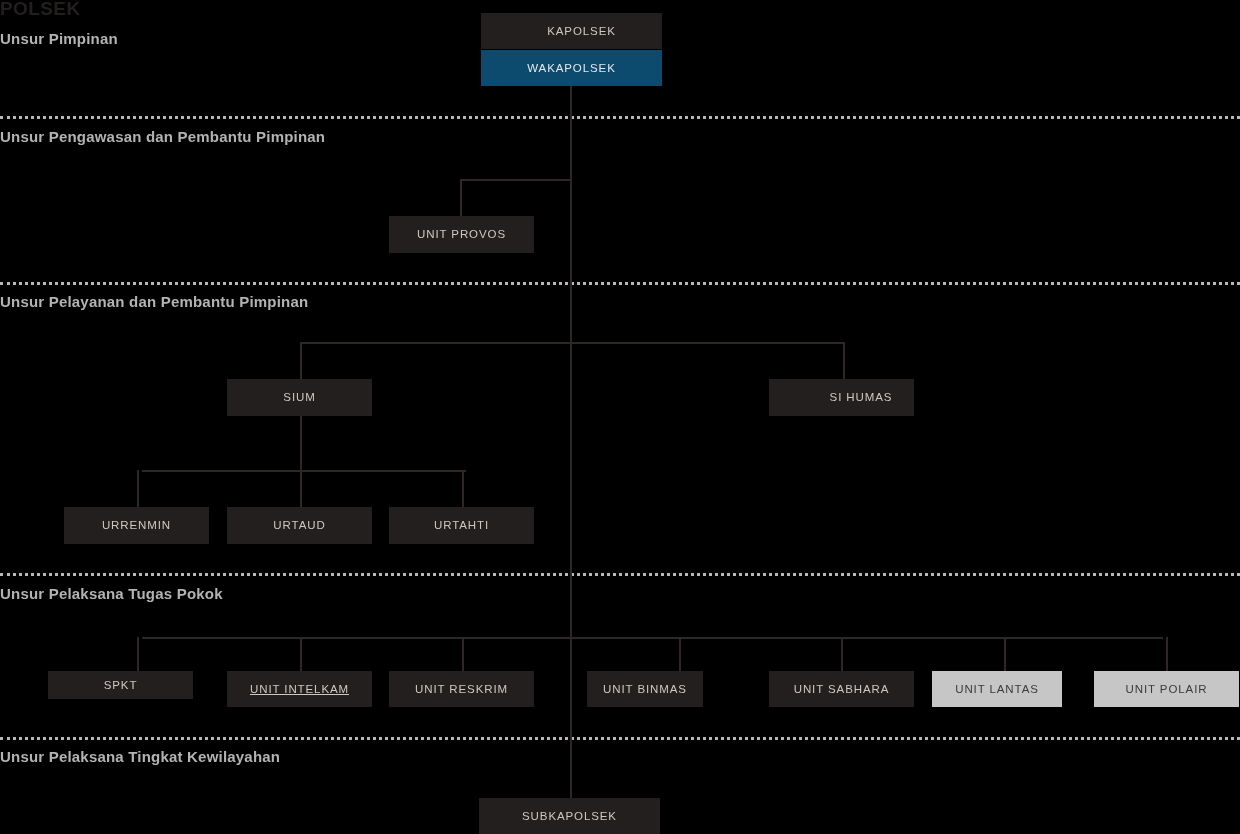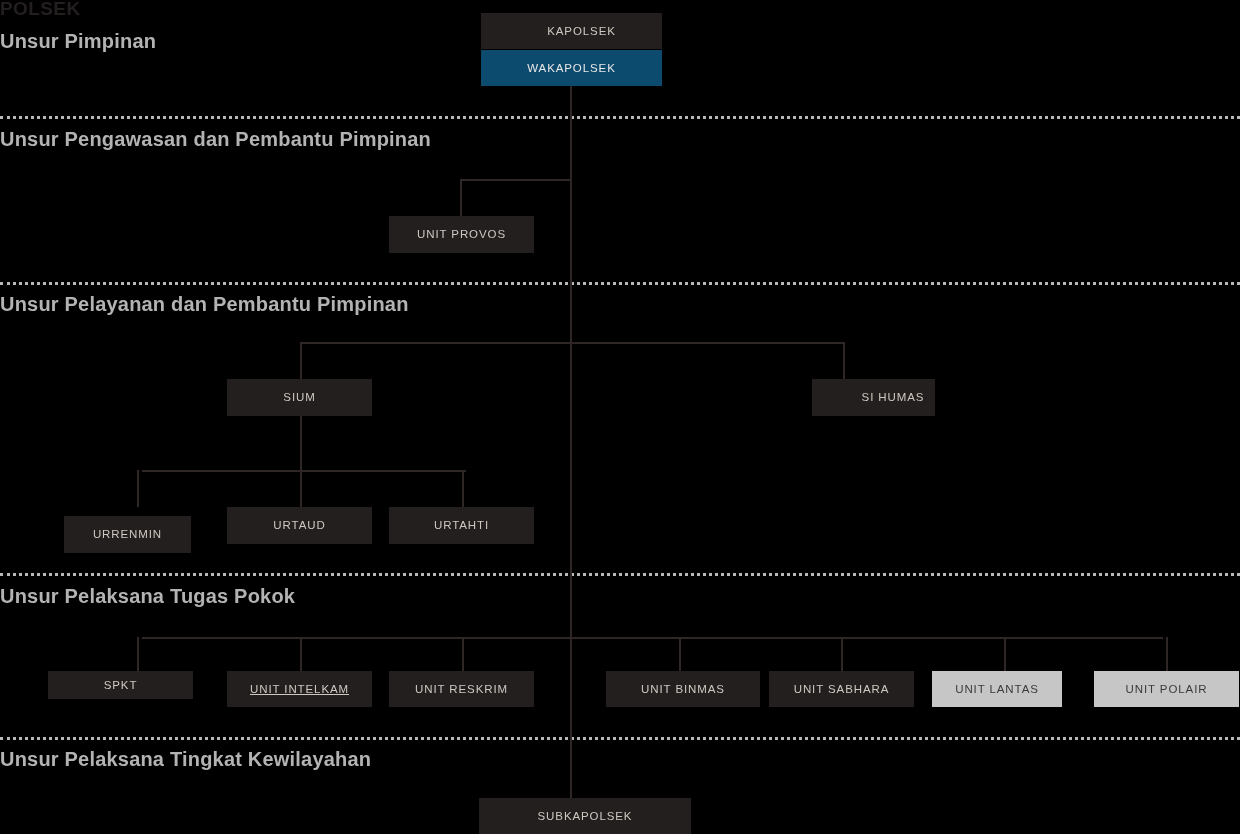"Unsur Pimpinan" .section-label { font-size: 20px -> 15px }
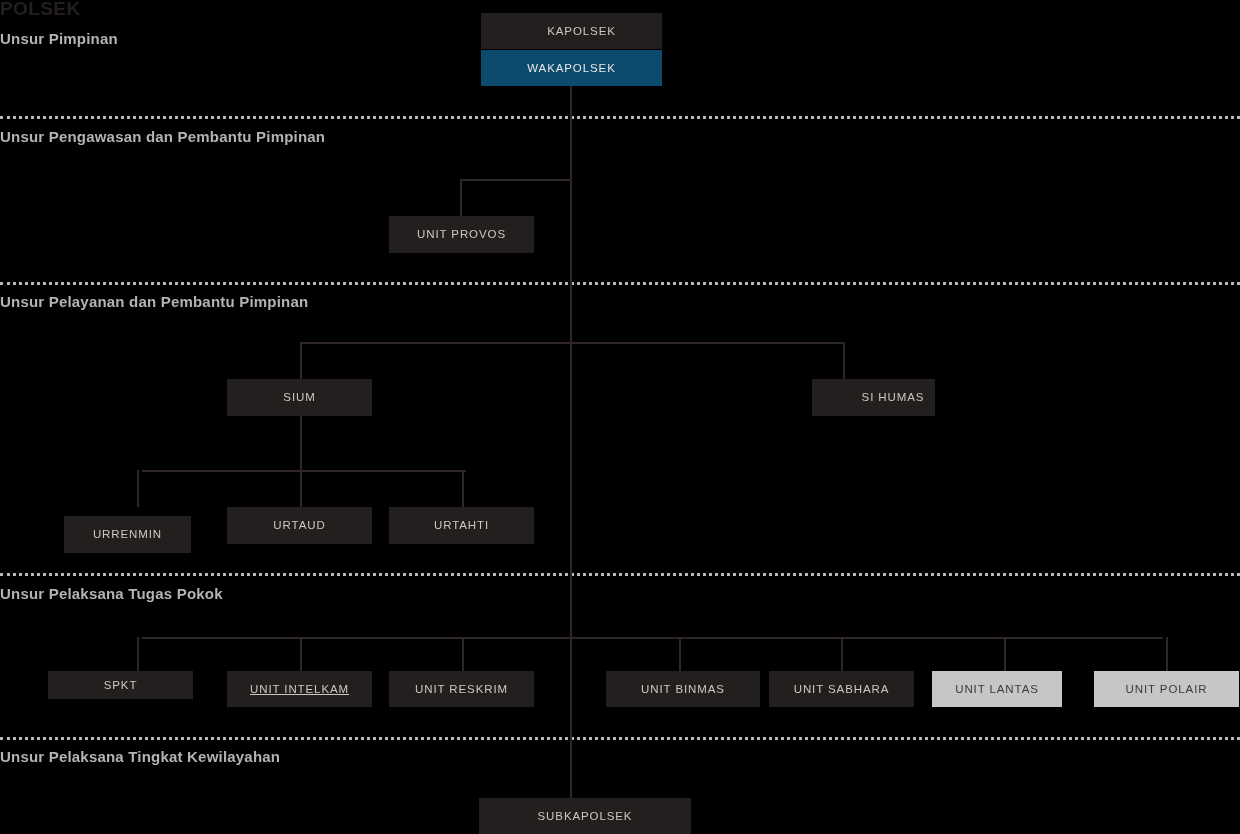"SI HUMAS" div.node { left: 812px -> 769px; width: 123px -> 145px }
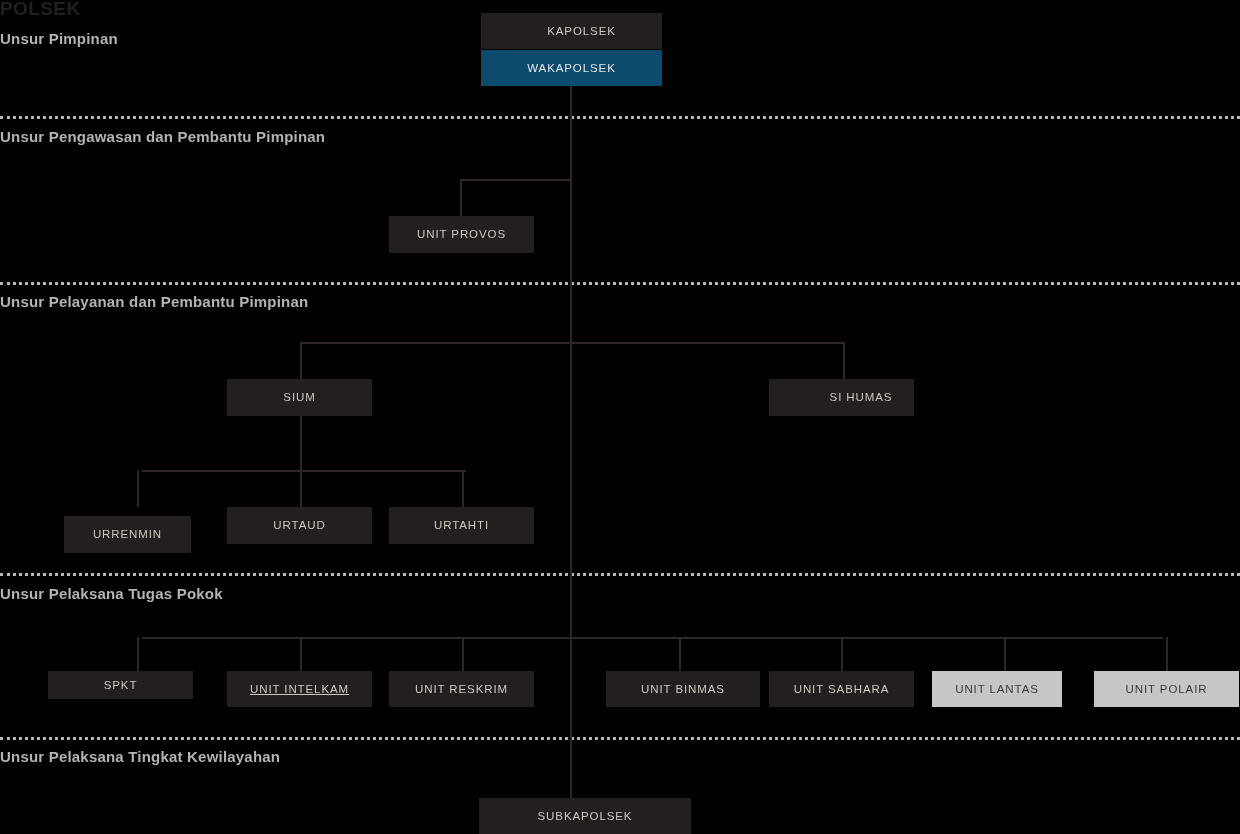"URRENMIN" div.node { margin-top: 9px -> none; width: 127px -> 145px }
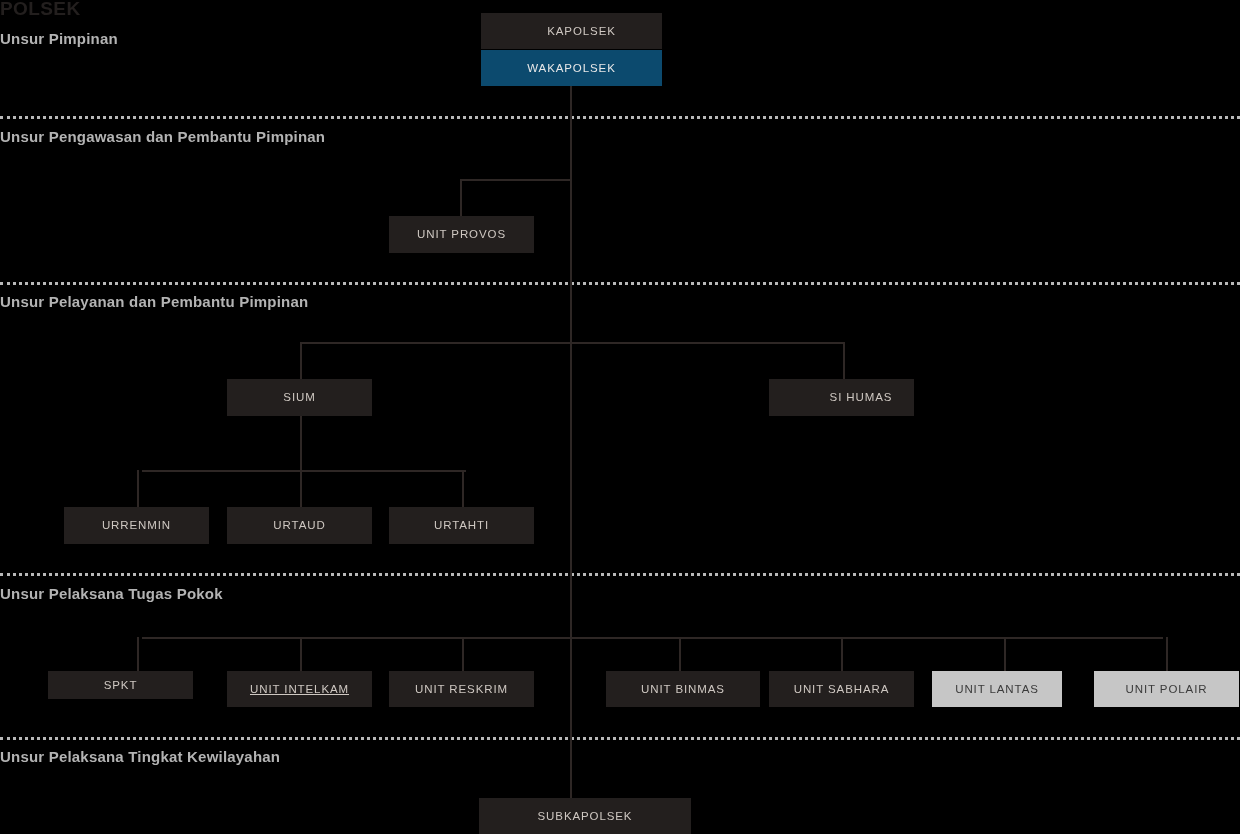"UNIT BINMAS" div.node { left: 606px -> 587px; width: 154px -> 116px }
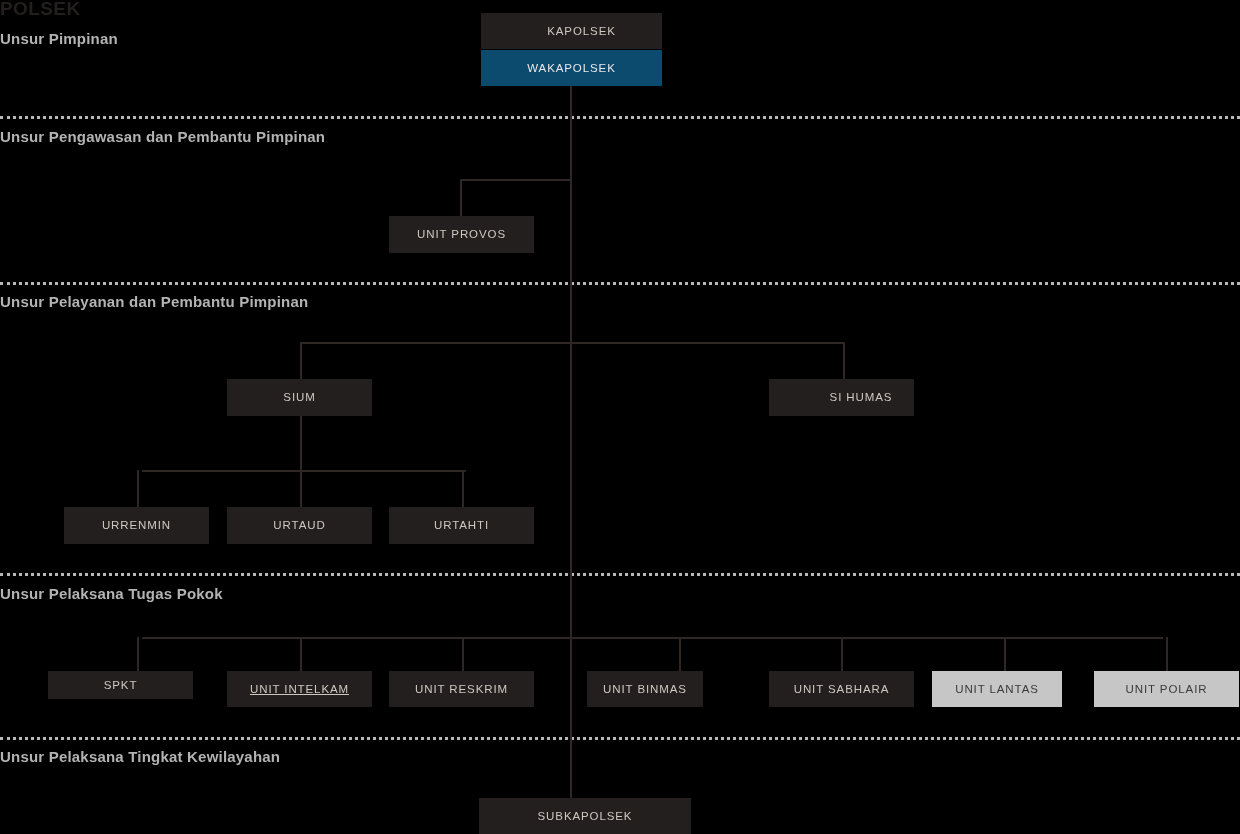"SUBKAPOLSEK" div.node { width: 212px -> 181px }
